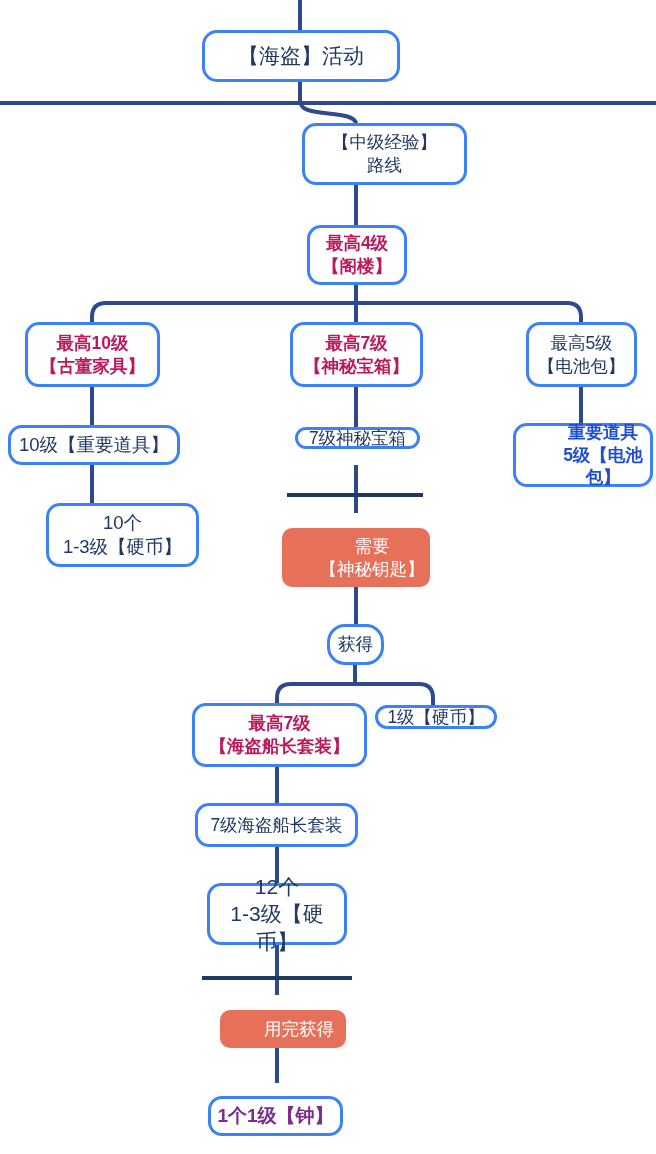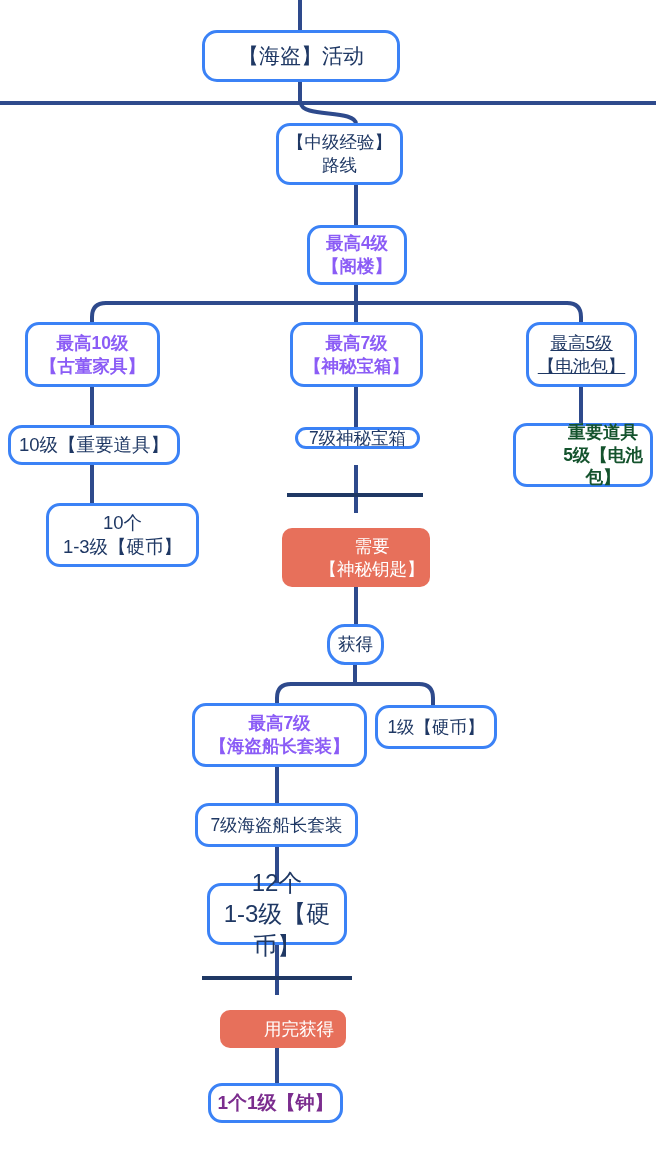"【中级经验】" div.node { left: 276px -> 302px; width: 127px -> 165px }
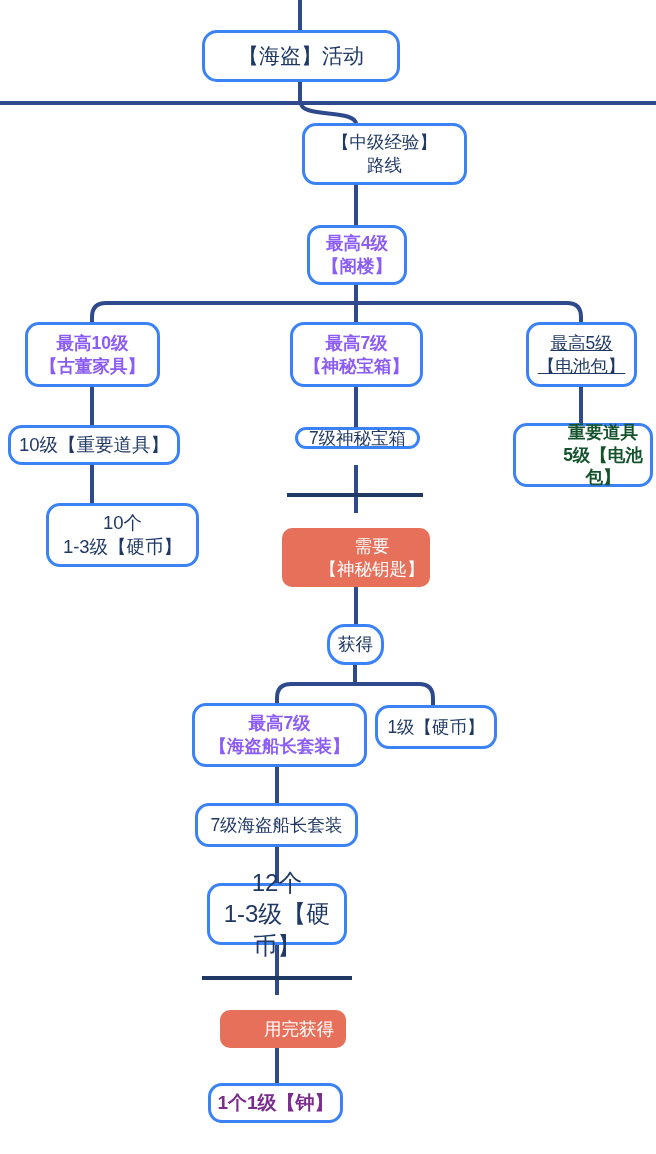"最高4级" .node.red { color: #8b5cf6 -> #be185d }
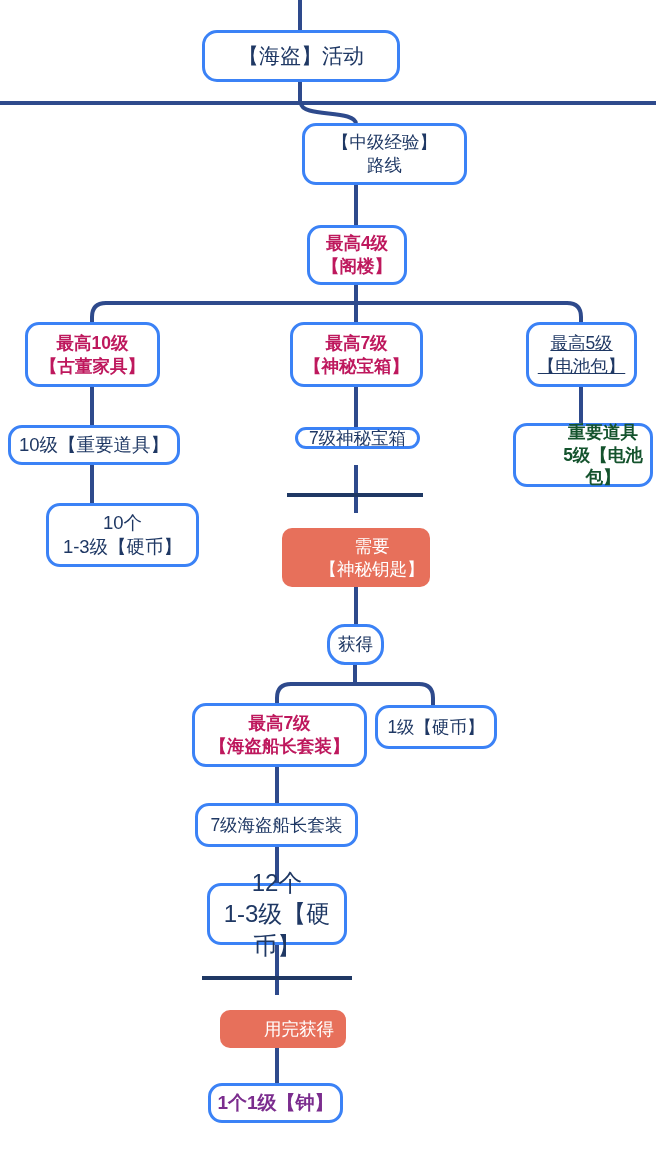"最高5级" div.node { text-decoration: underline -> none }
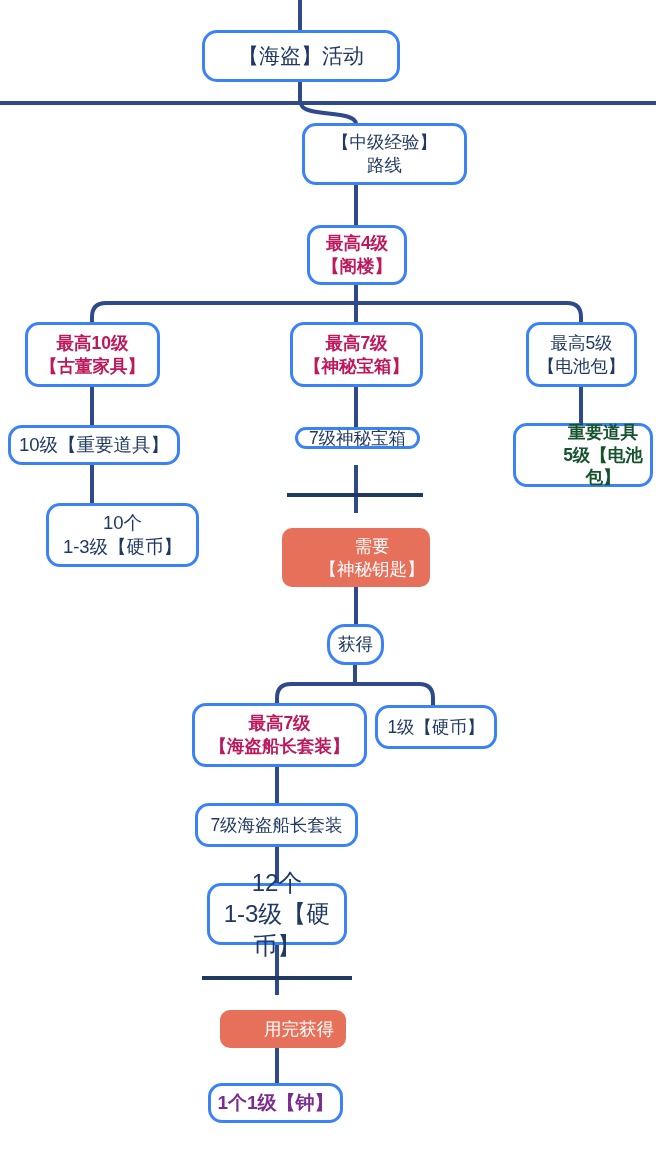"重要道具" .node.blue { color: #14532d -> #1d4ed8 }
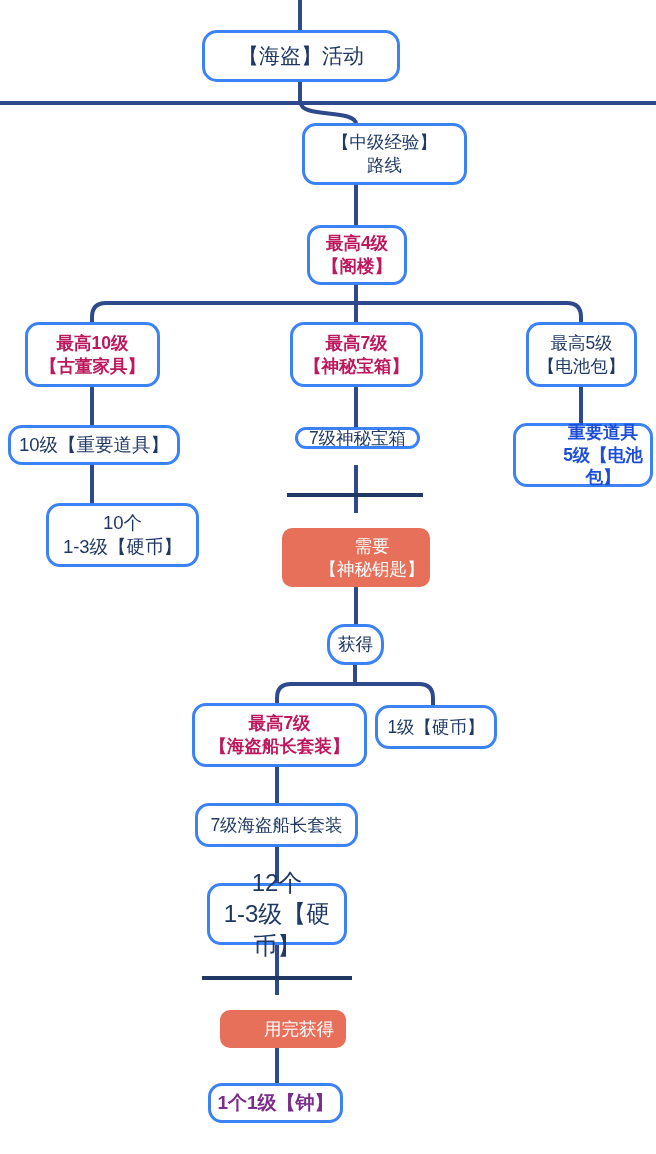"1级【硬币】" div.node { height: 44px -> 24px }
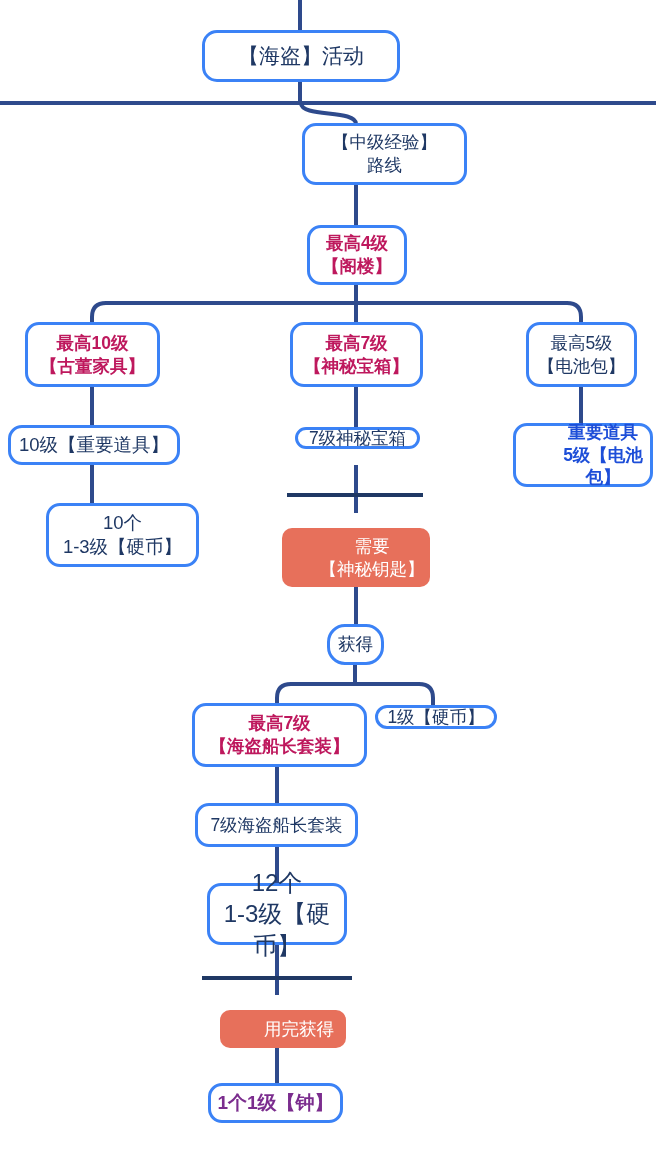"12个" div.node { font-size: 24px -> 21px }
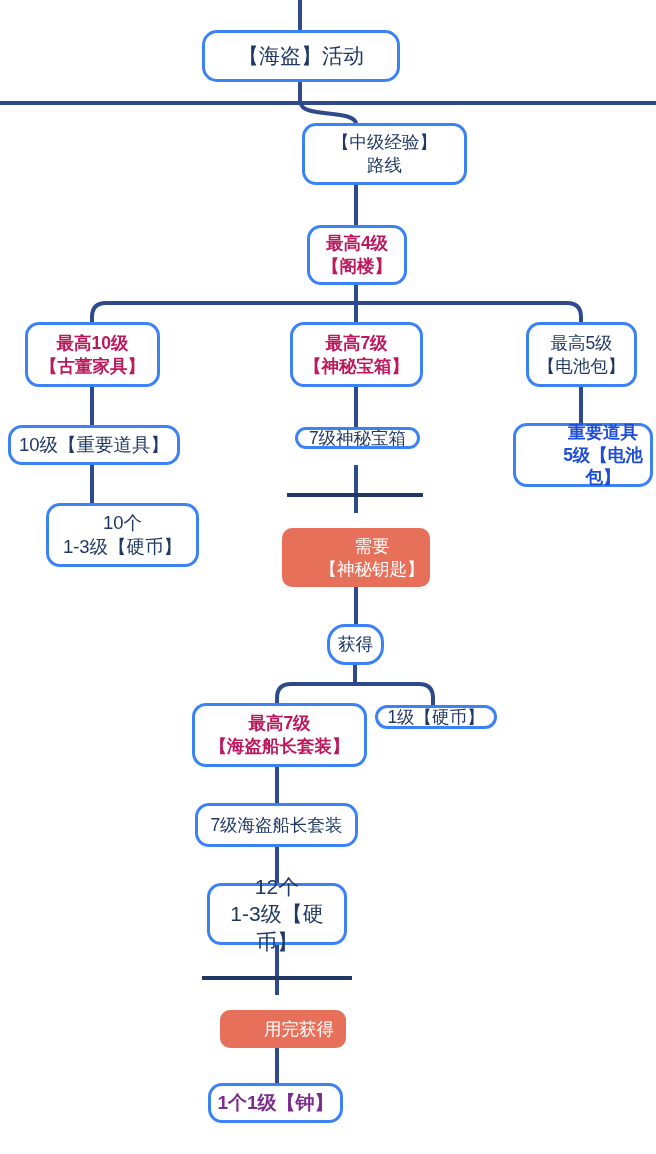"1个1级【钟】" .node.purple { margin-top: none -> 13px }
